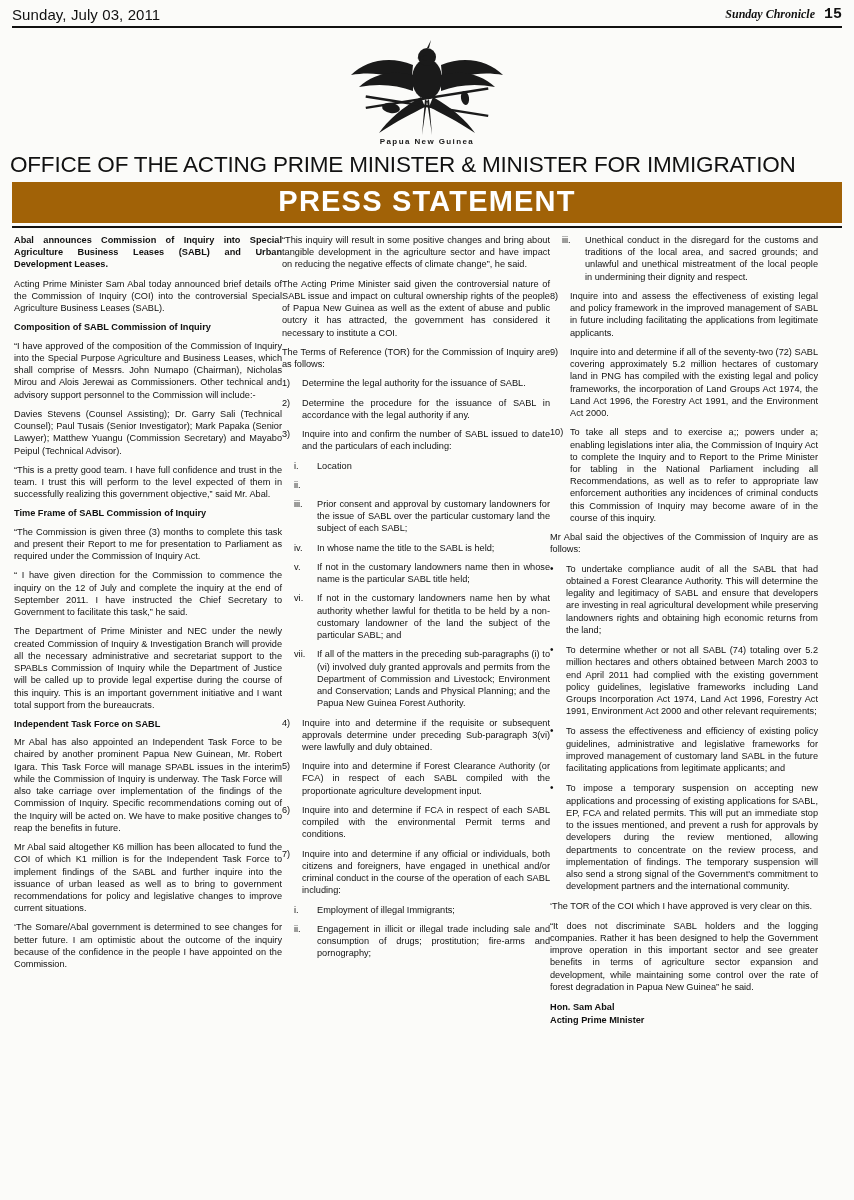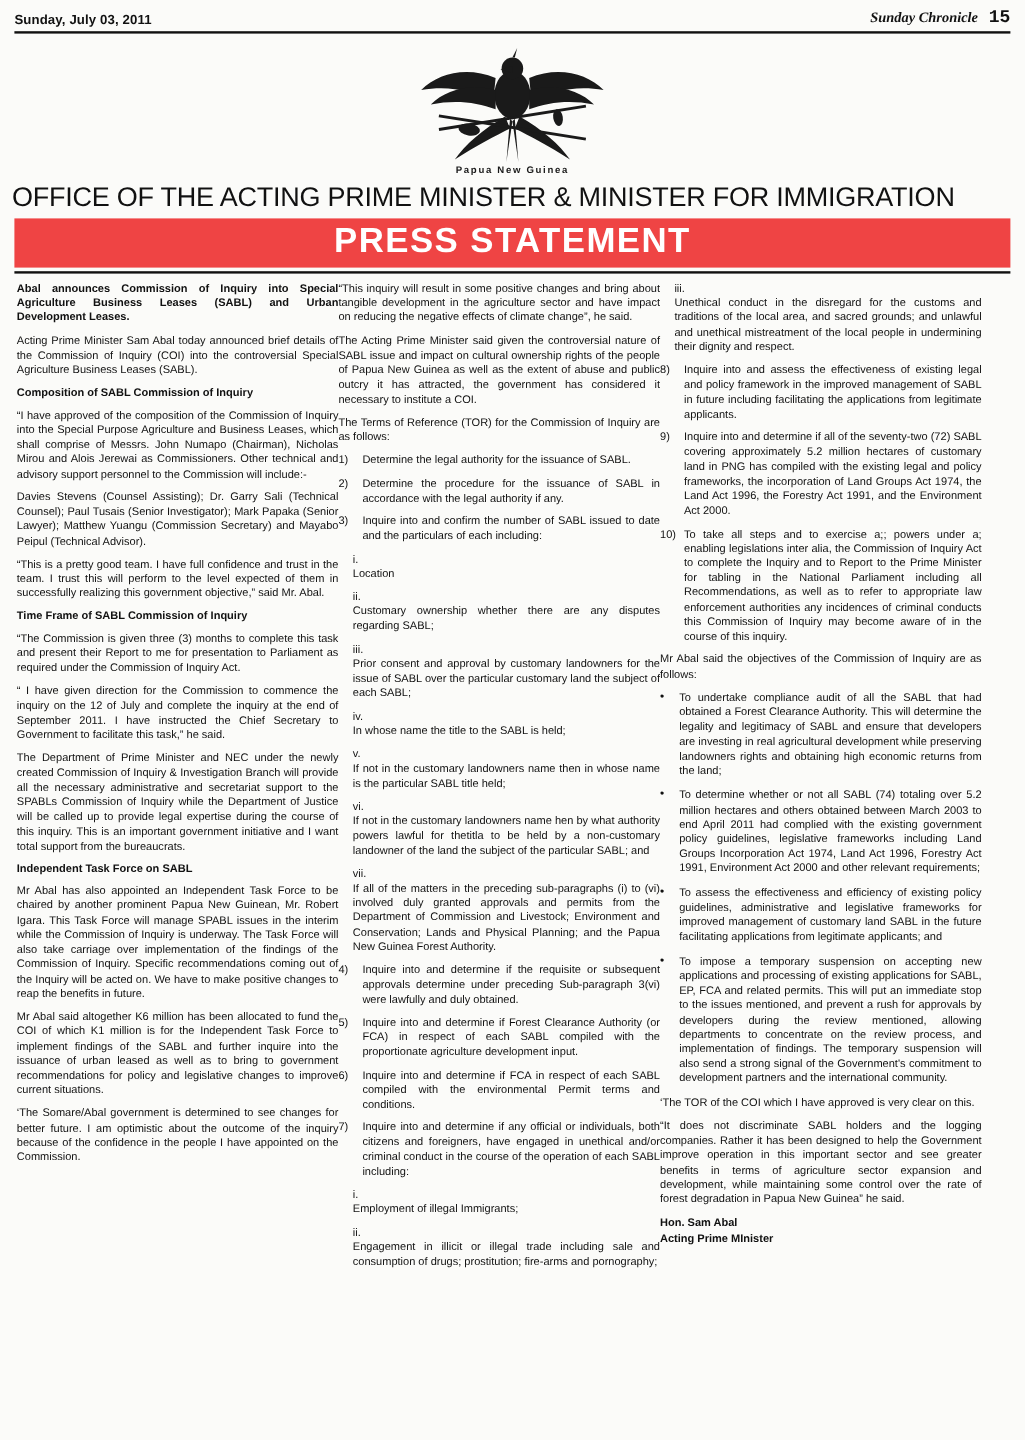"Sunday, July 03, 2011" .masthead-date { font-size: 11px -> 15px; font-weight: bold -> normal }
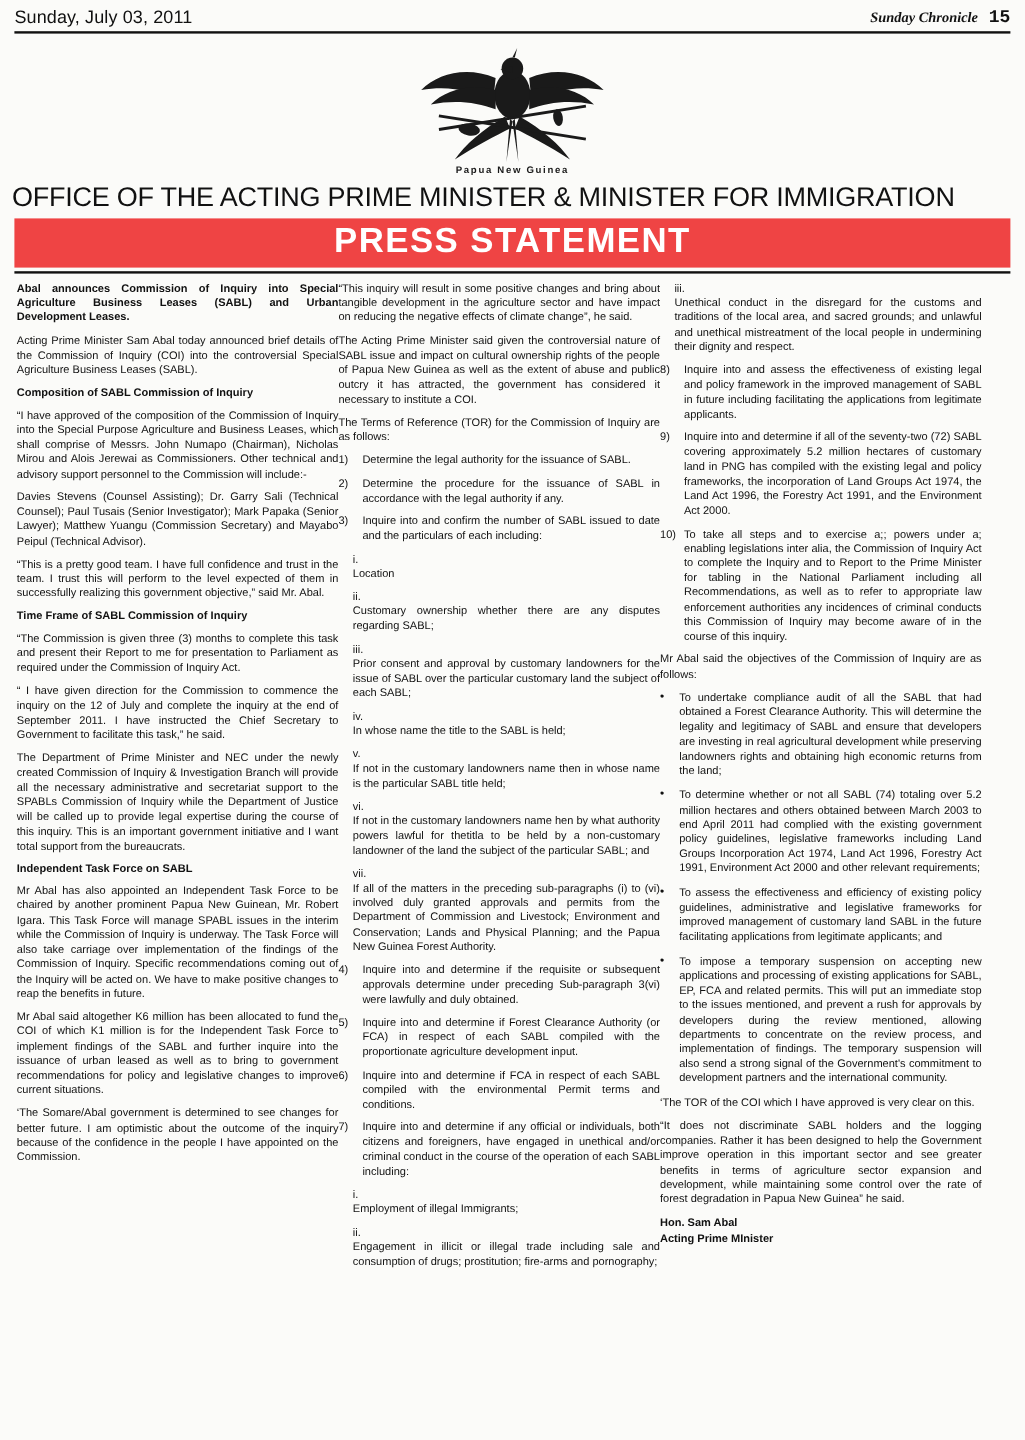"PRESS STATEMENT" .press-banner { background: #ef4444 -> #a16207 }
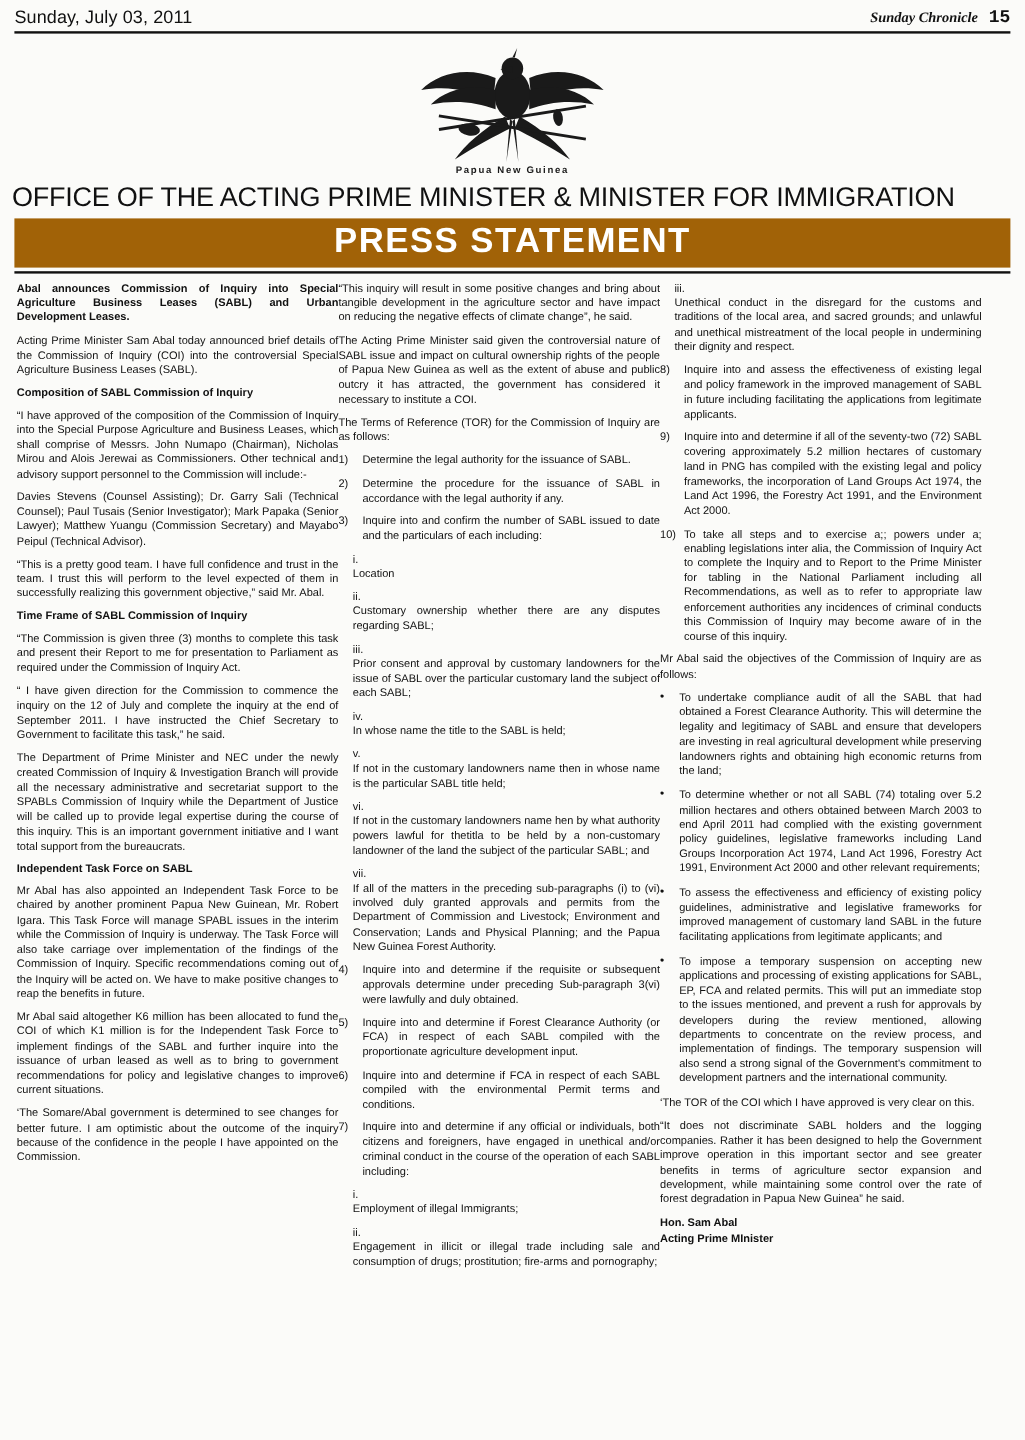"iii." .row.indent { flex-direction: column -> none }
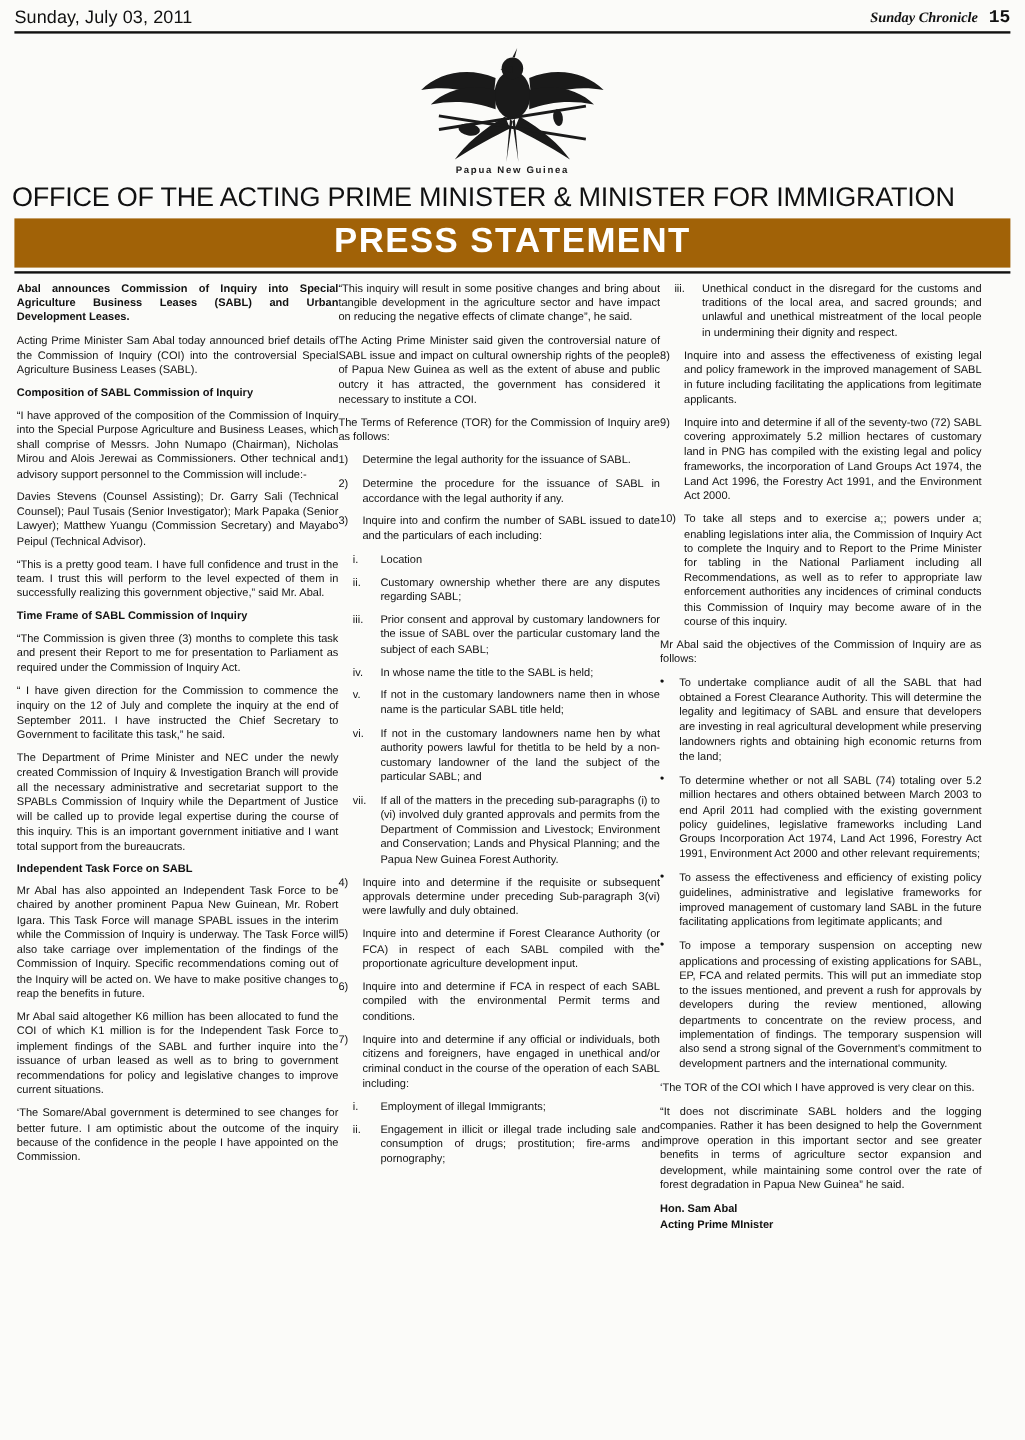"Customary ownership whether there are" div.body { html: <div>Customary ownership whether there are any disputes regarding SABL;</div> -> none }
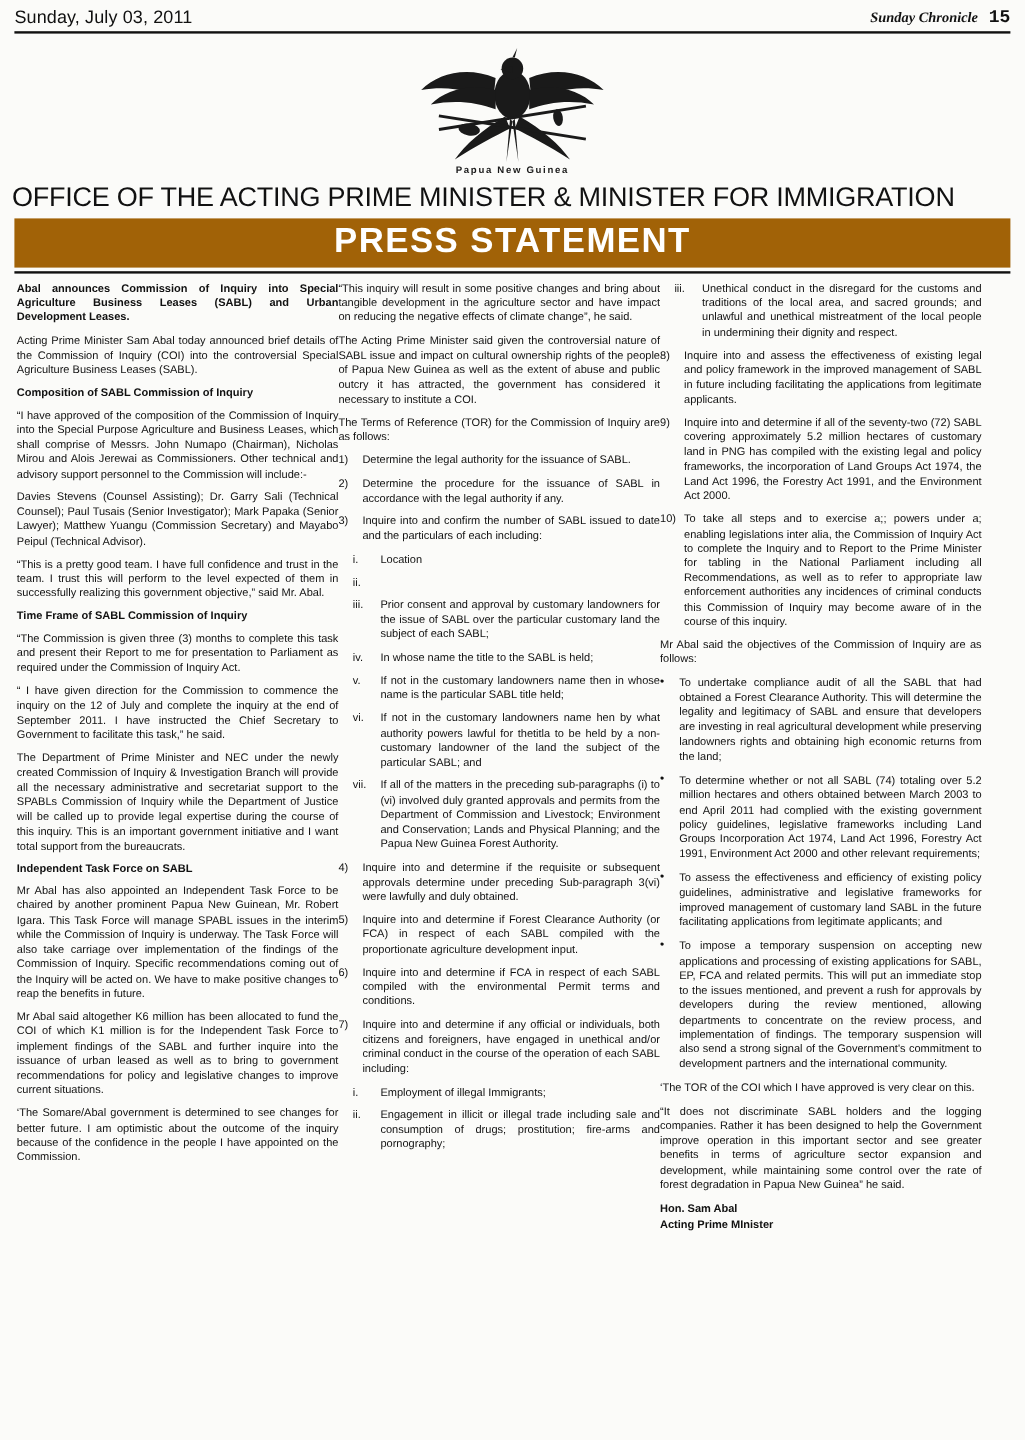"If not in the customary landowners name hen" div.body { text: powers -> whether }
